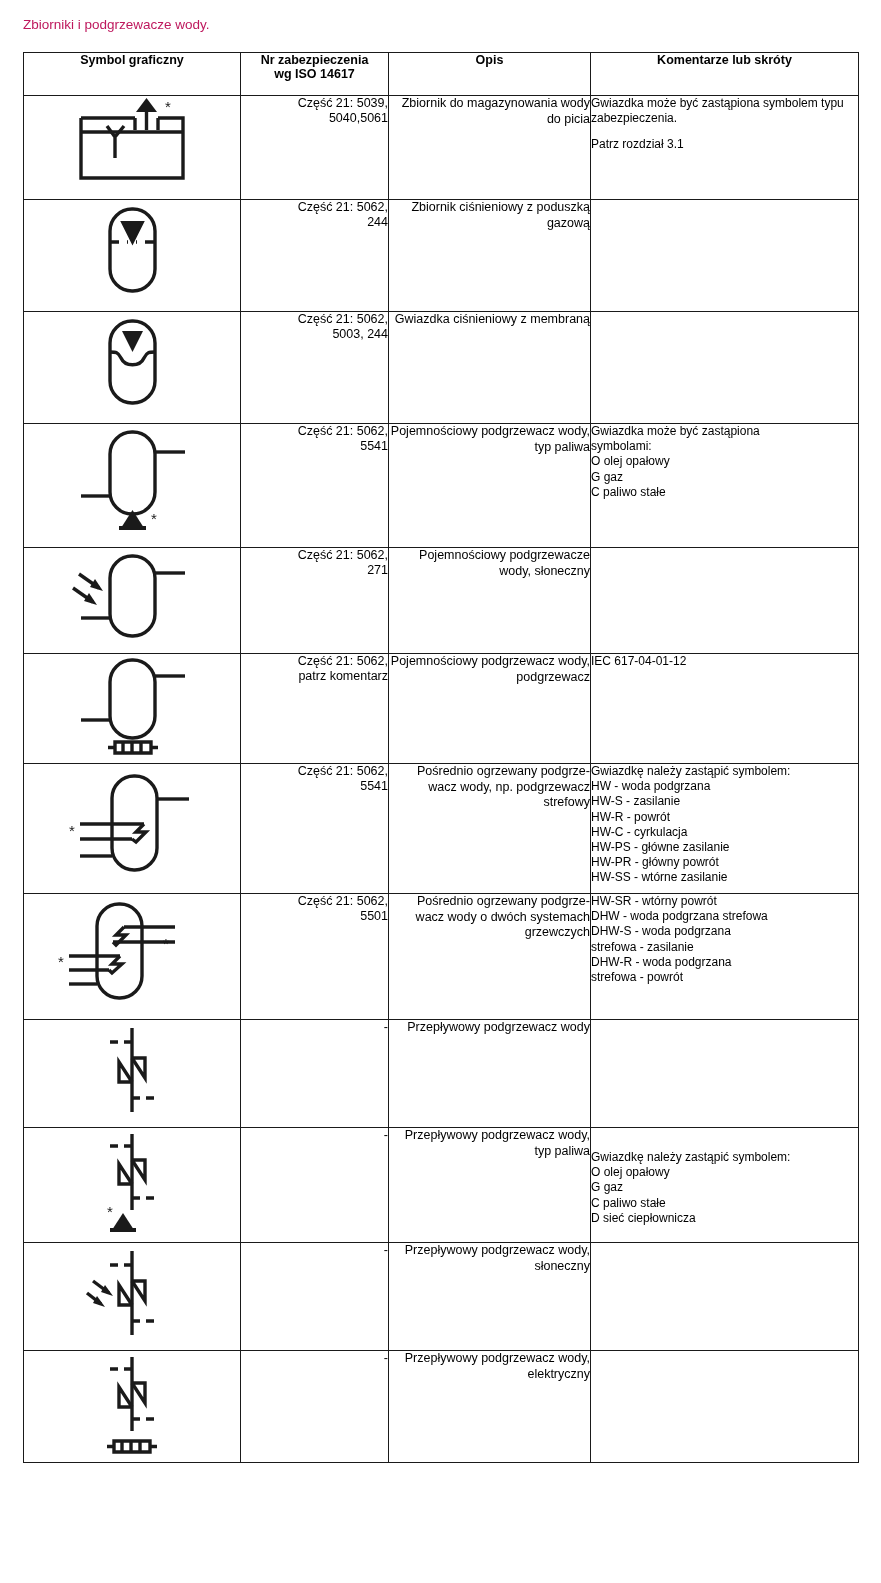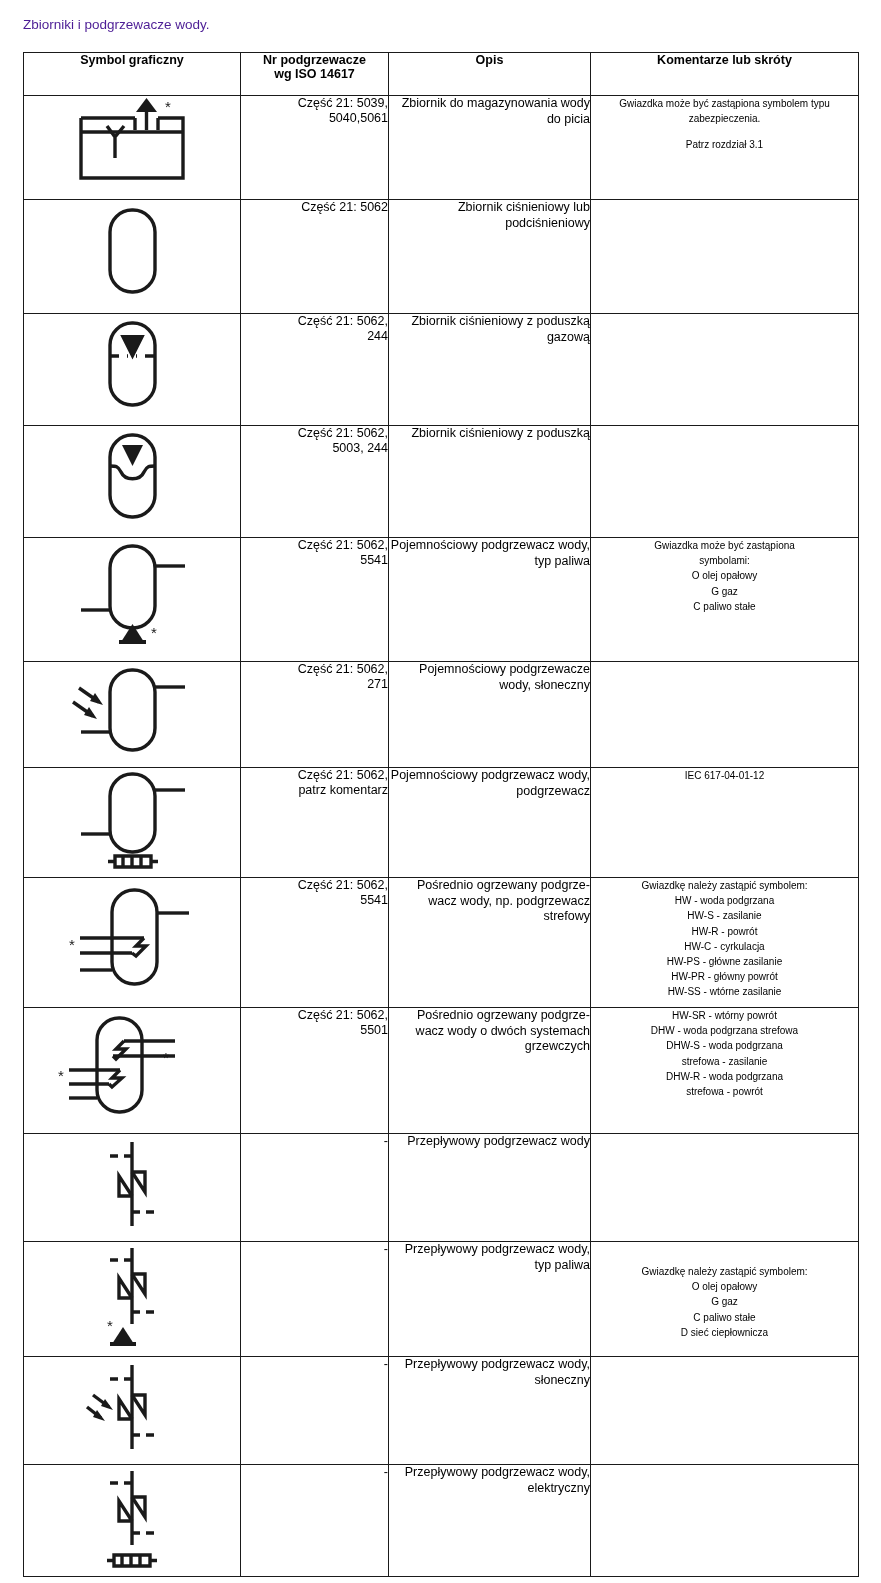"Zbiorniki i podgrzewacze wody." .caption { color: #4c1d95 -> #be185d }
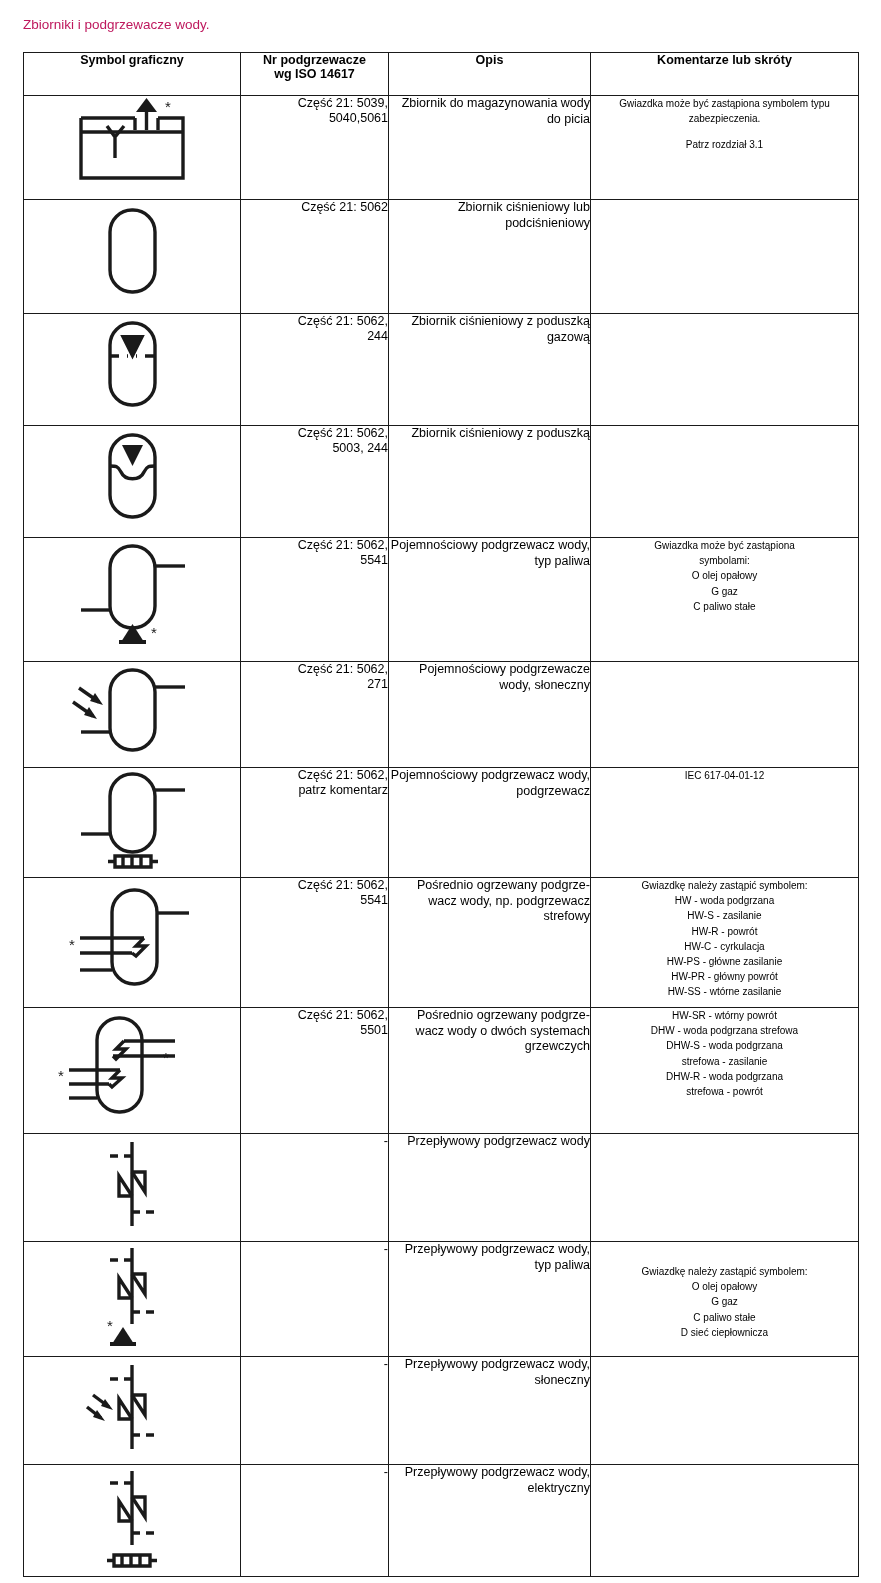"Nr podgrzewacze" span { text: podgrzewacze -> zabezpieczenia }
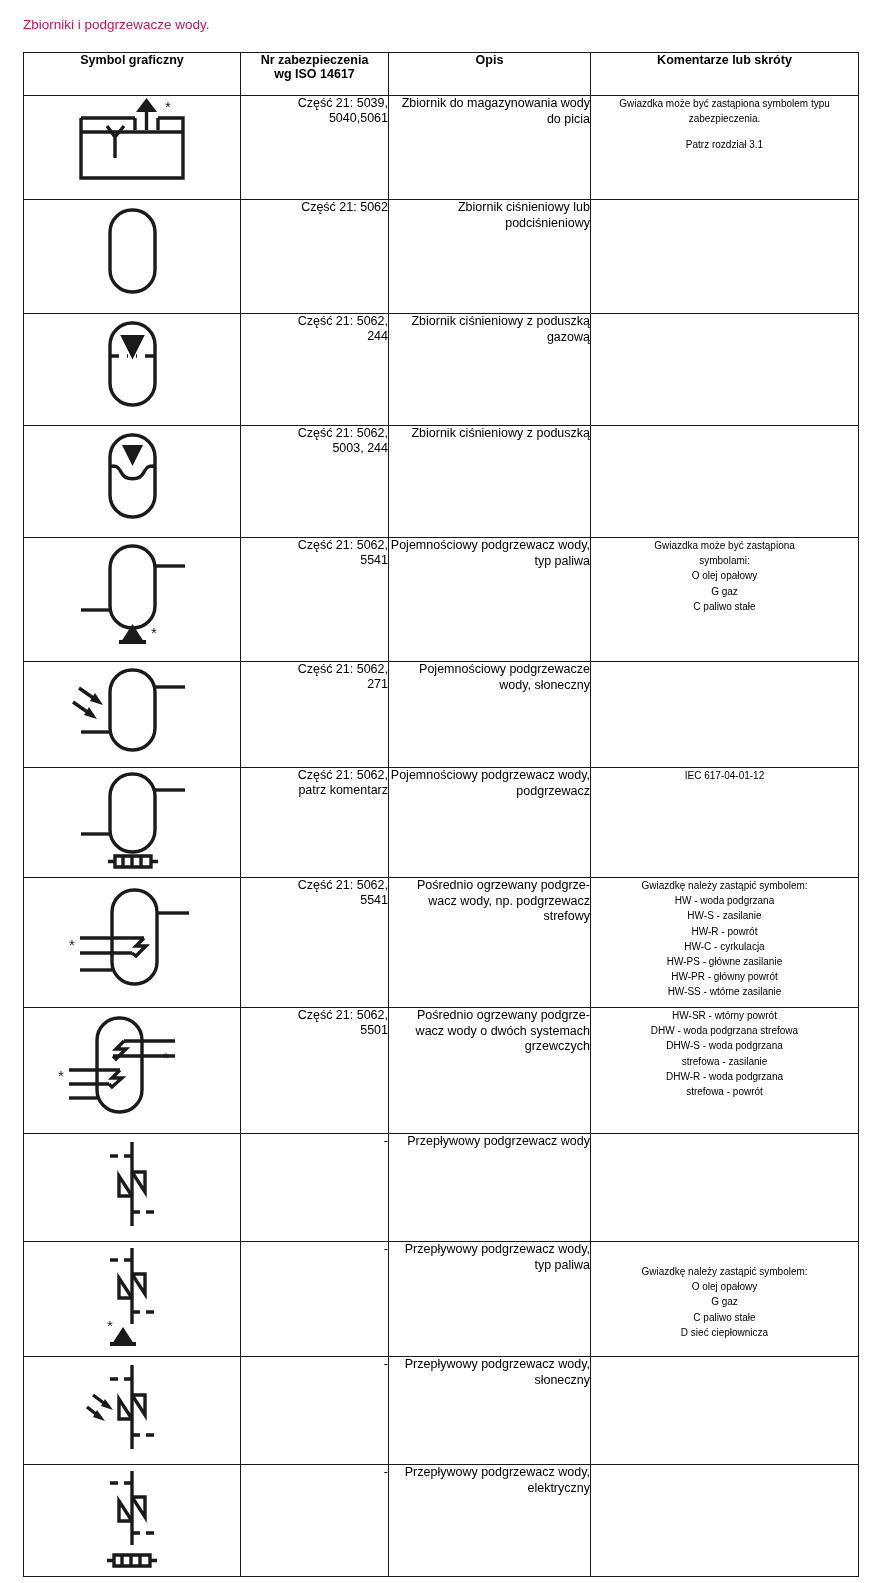"Gwiazdka może być zastąpiona symbolem" td.com-cell { font-size: 10px -> 12px; text-align: center -> left }
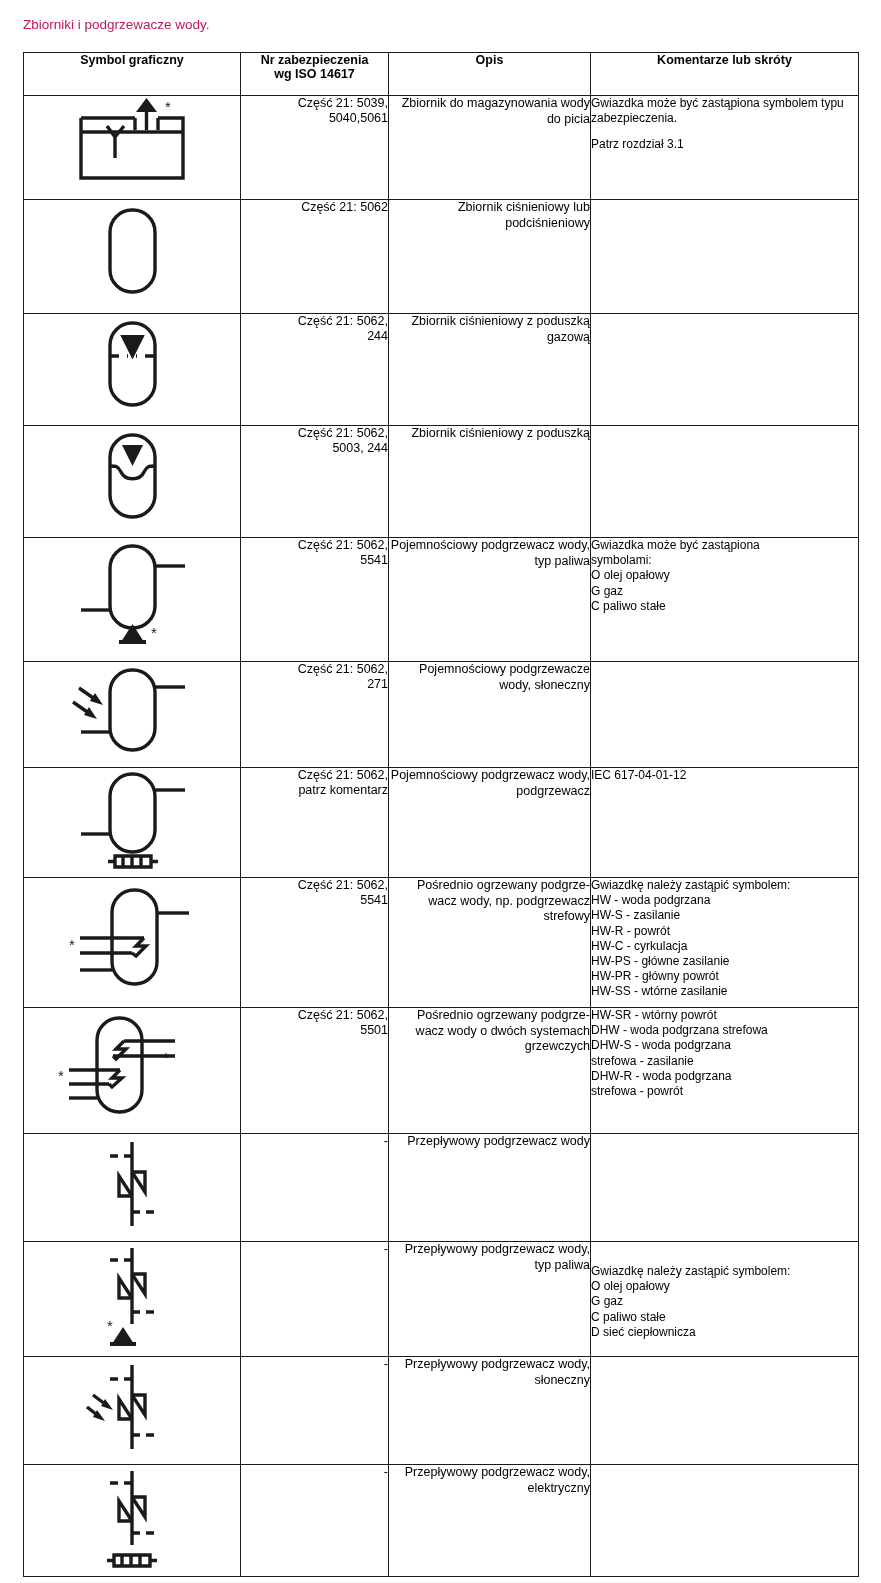"Część 21: 5062" tr { html: <tr> <td> <svg> <rect></rect> </svg> </td> <td>Część 21: 5062</td> <td>Zbiornik ciśnieniowy lub podciśnieniowy</td> <td></td> </tr> -> none }
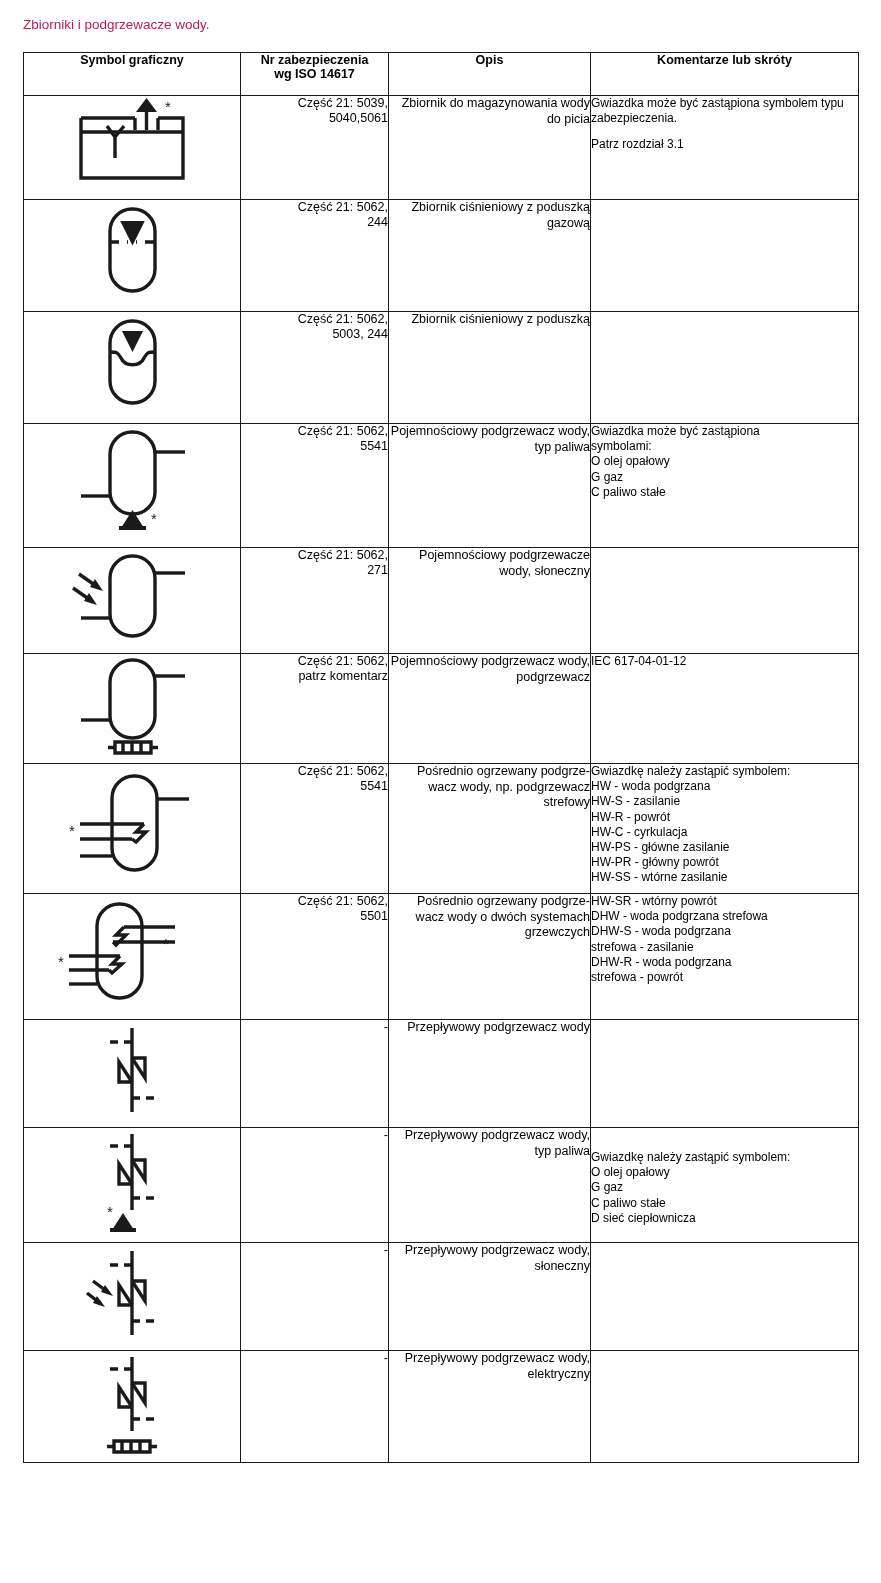"Zbiornik ciśnieniowy z poduszką" td.desc-cell { text: Zbiornik ciśnieniowy z poduszką -> Gwiazdka ciśnieniowy z membraną }
